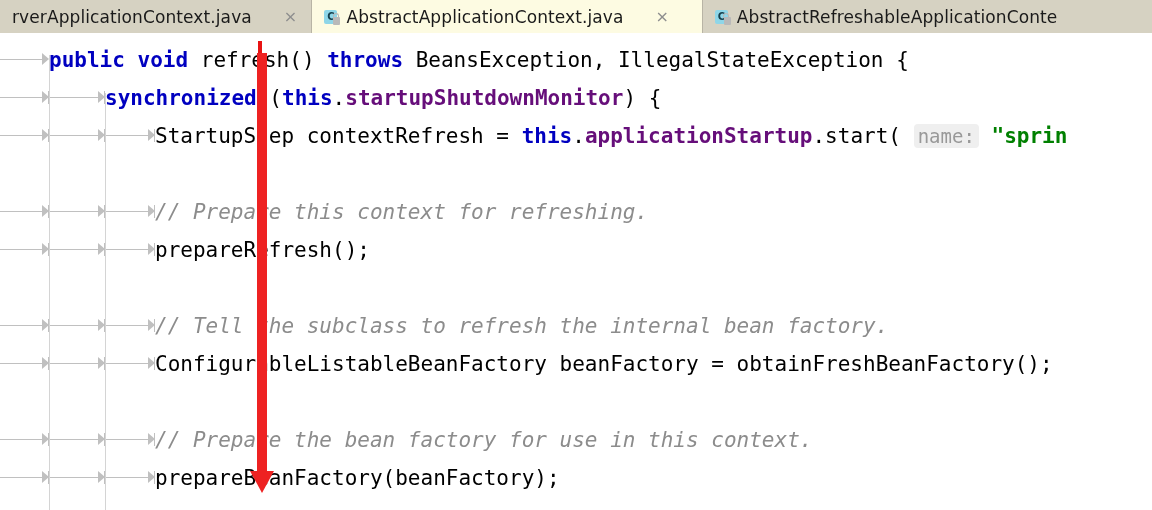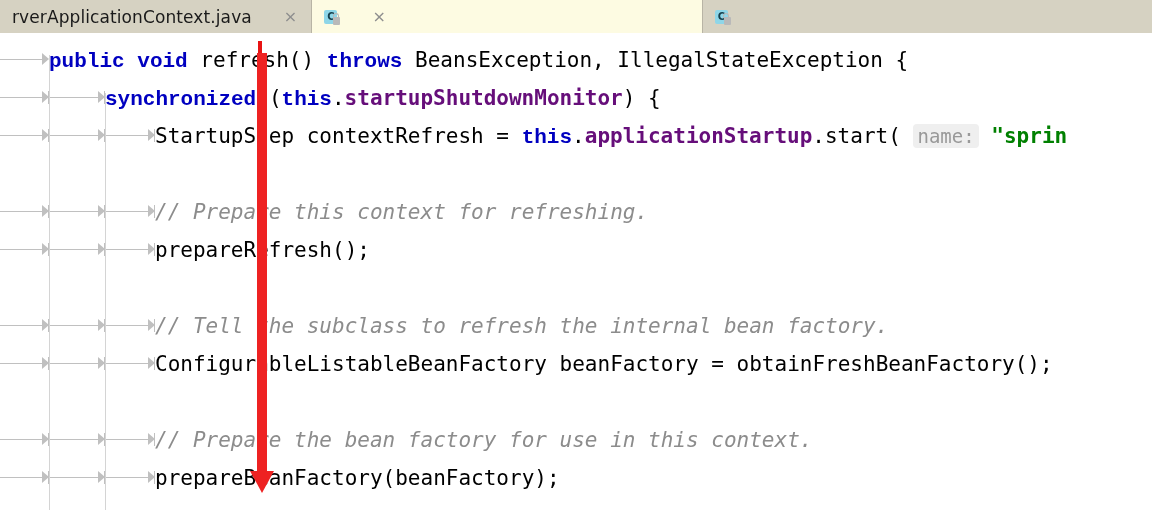"AbstractApplicationContext.java" span.tab-label { html: none -> <span>AbstractApplicationContext.java</span> }
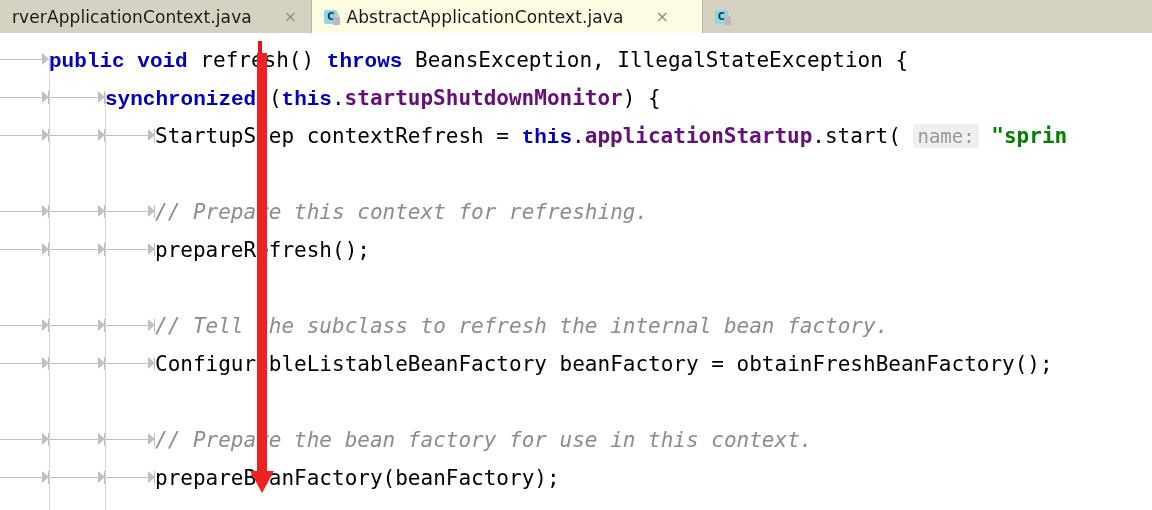"AbstractRefreshableApplicationConte" span.tab-label { html: none -> <span>AbstractRefreshableApplicationConte</span> }
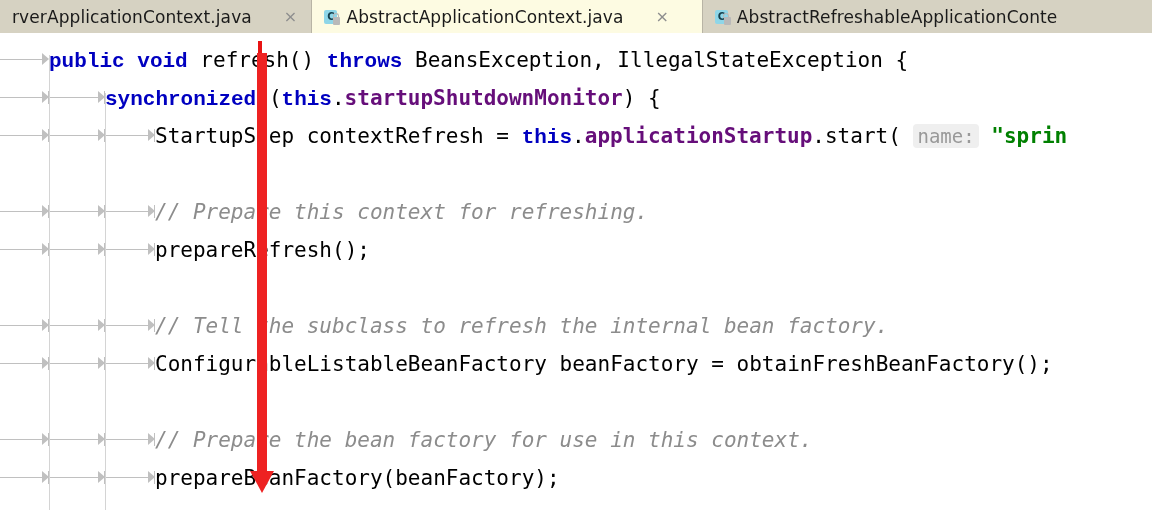"public" .kw { font-family: Liberation Mono, monospace -> none }
